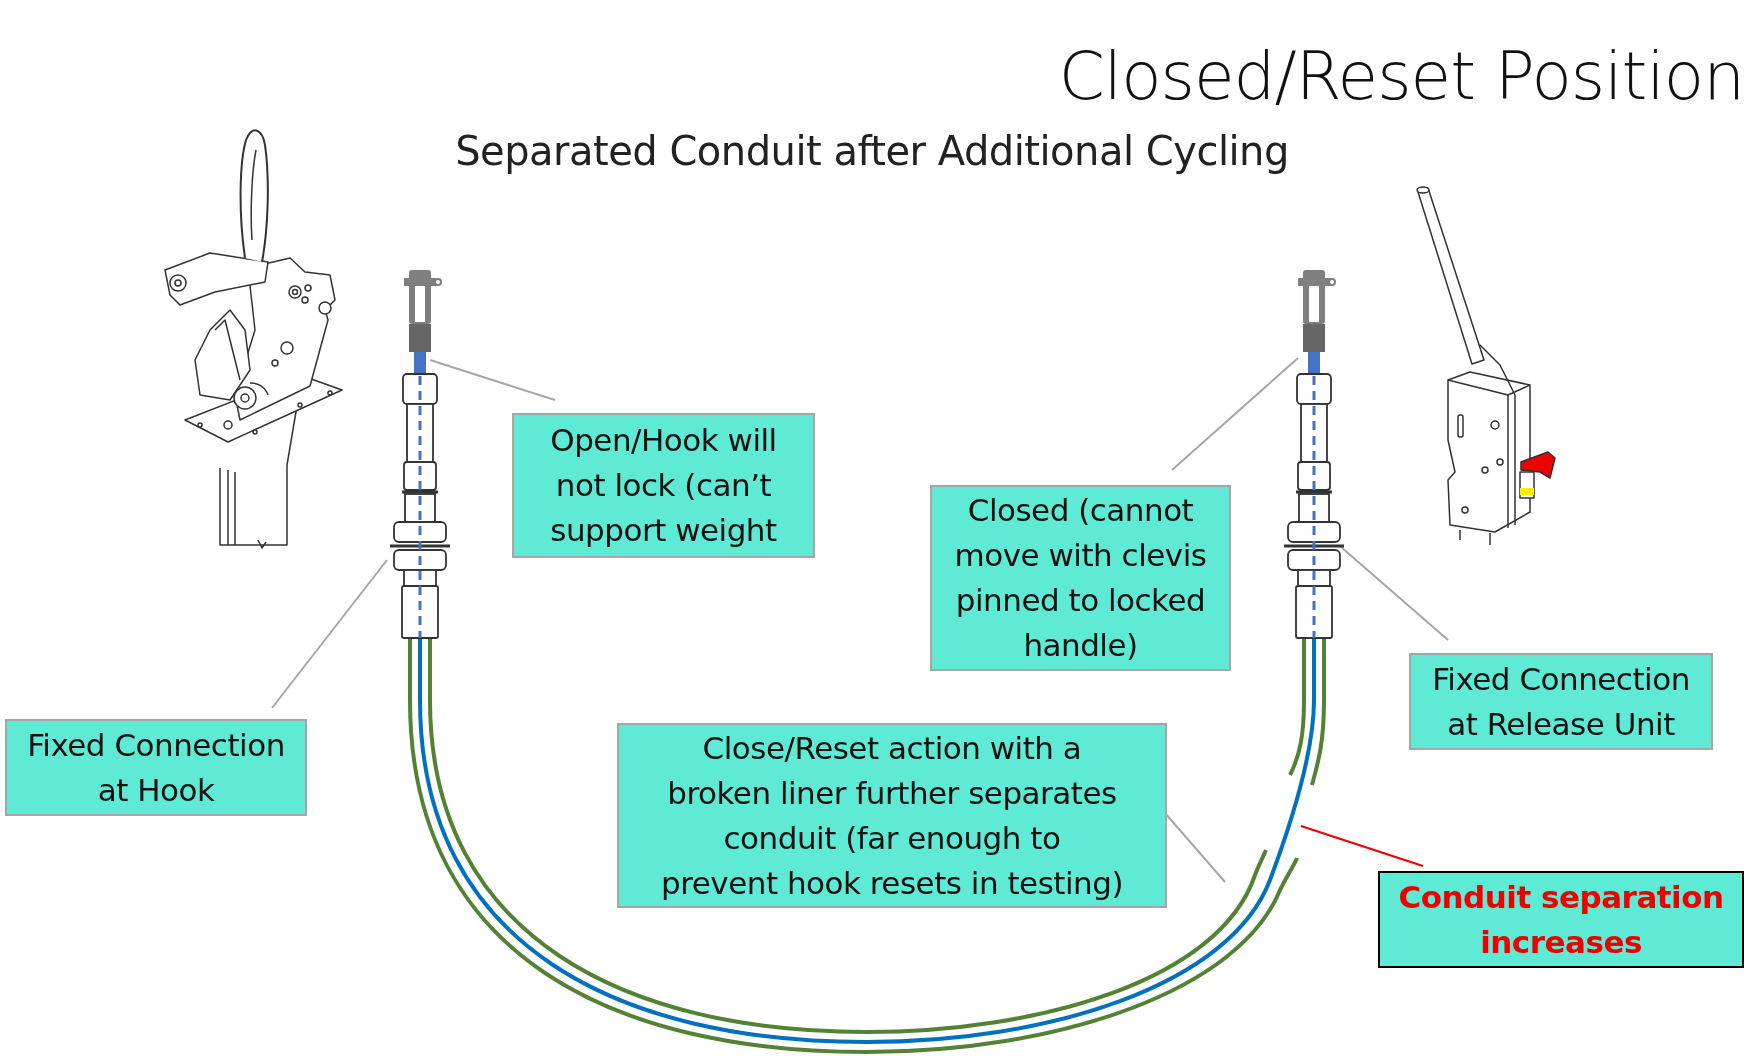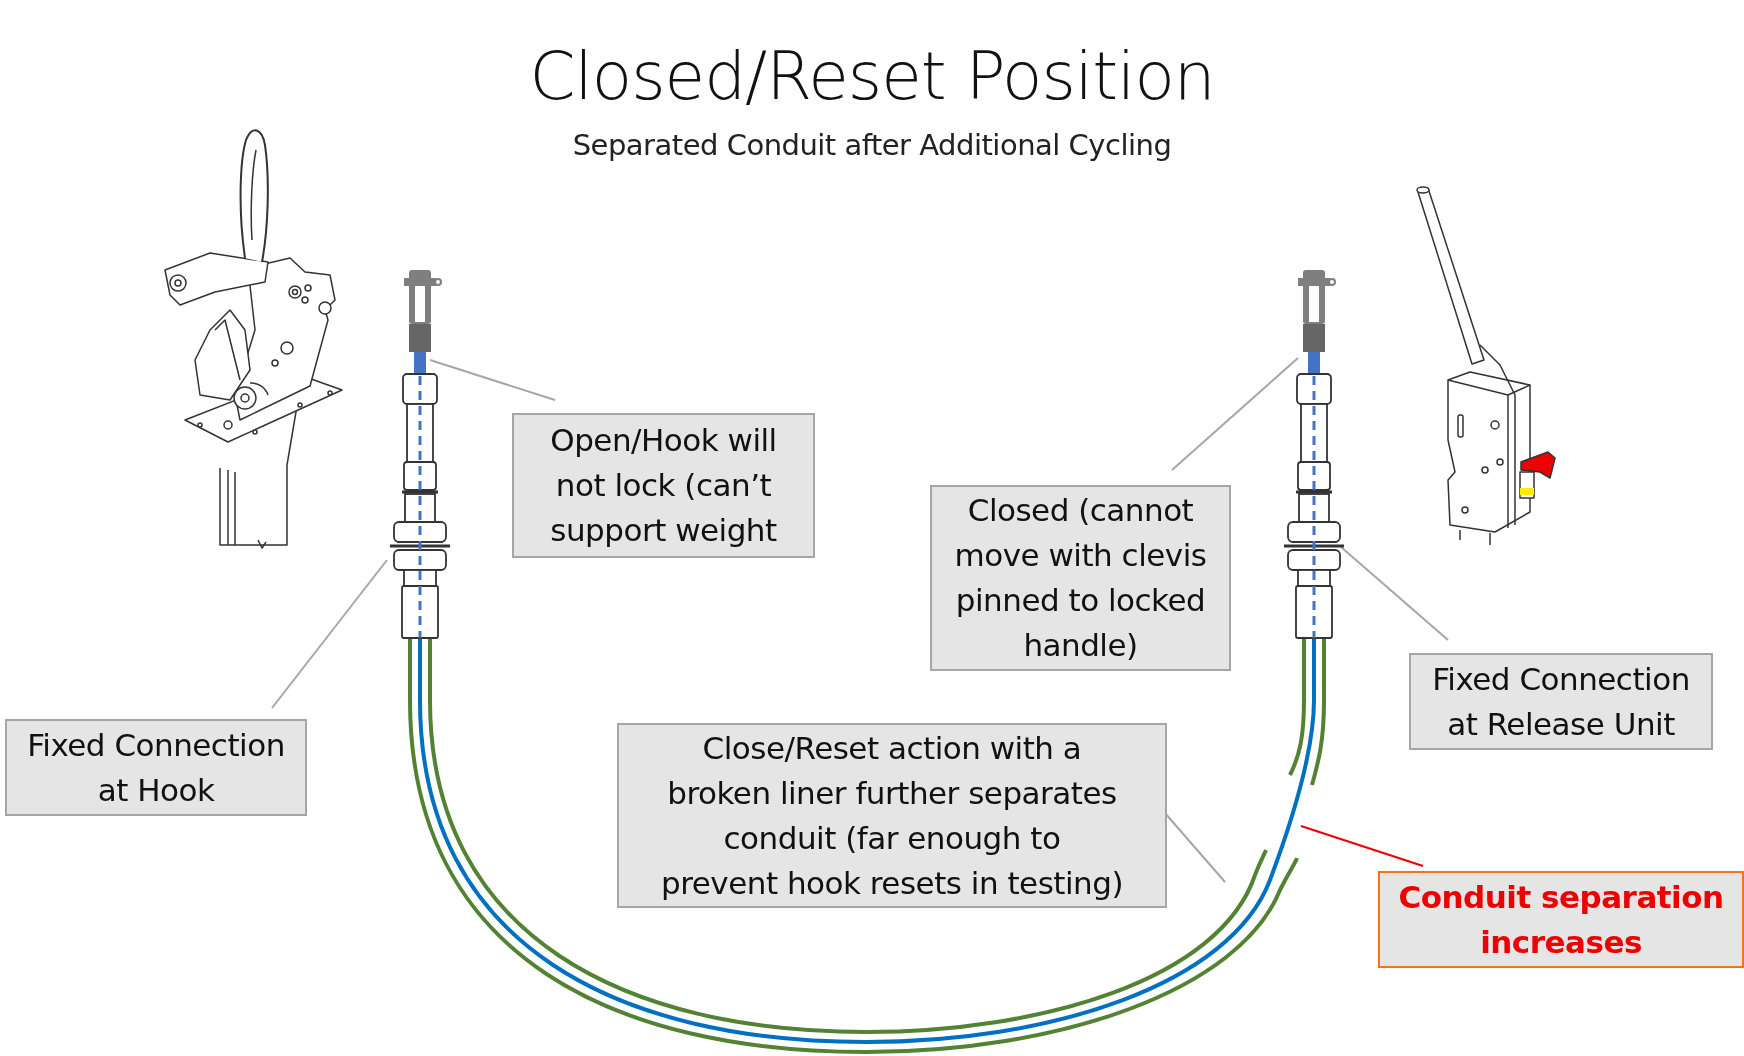"Closed/Reset Position" .title { text-align: center -> right }
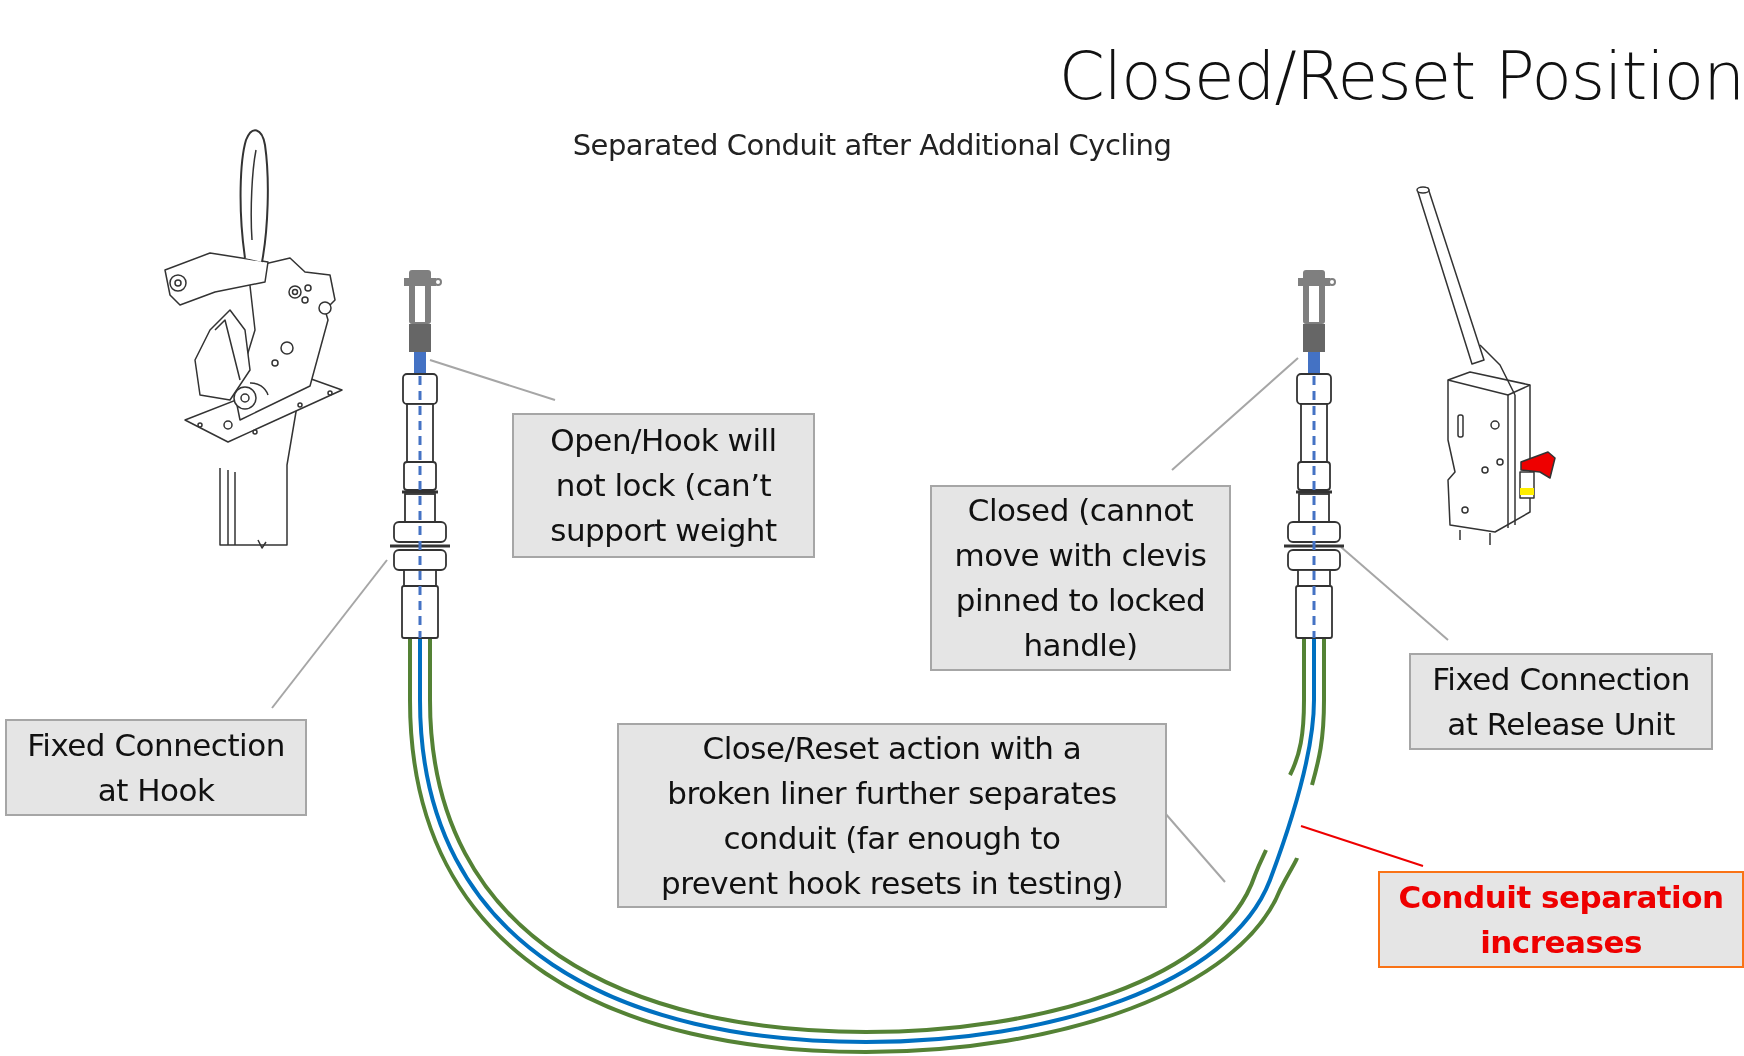"Separated Conduit after Additional" .subtitle { font-size: 29px -> 40px }
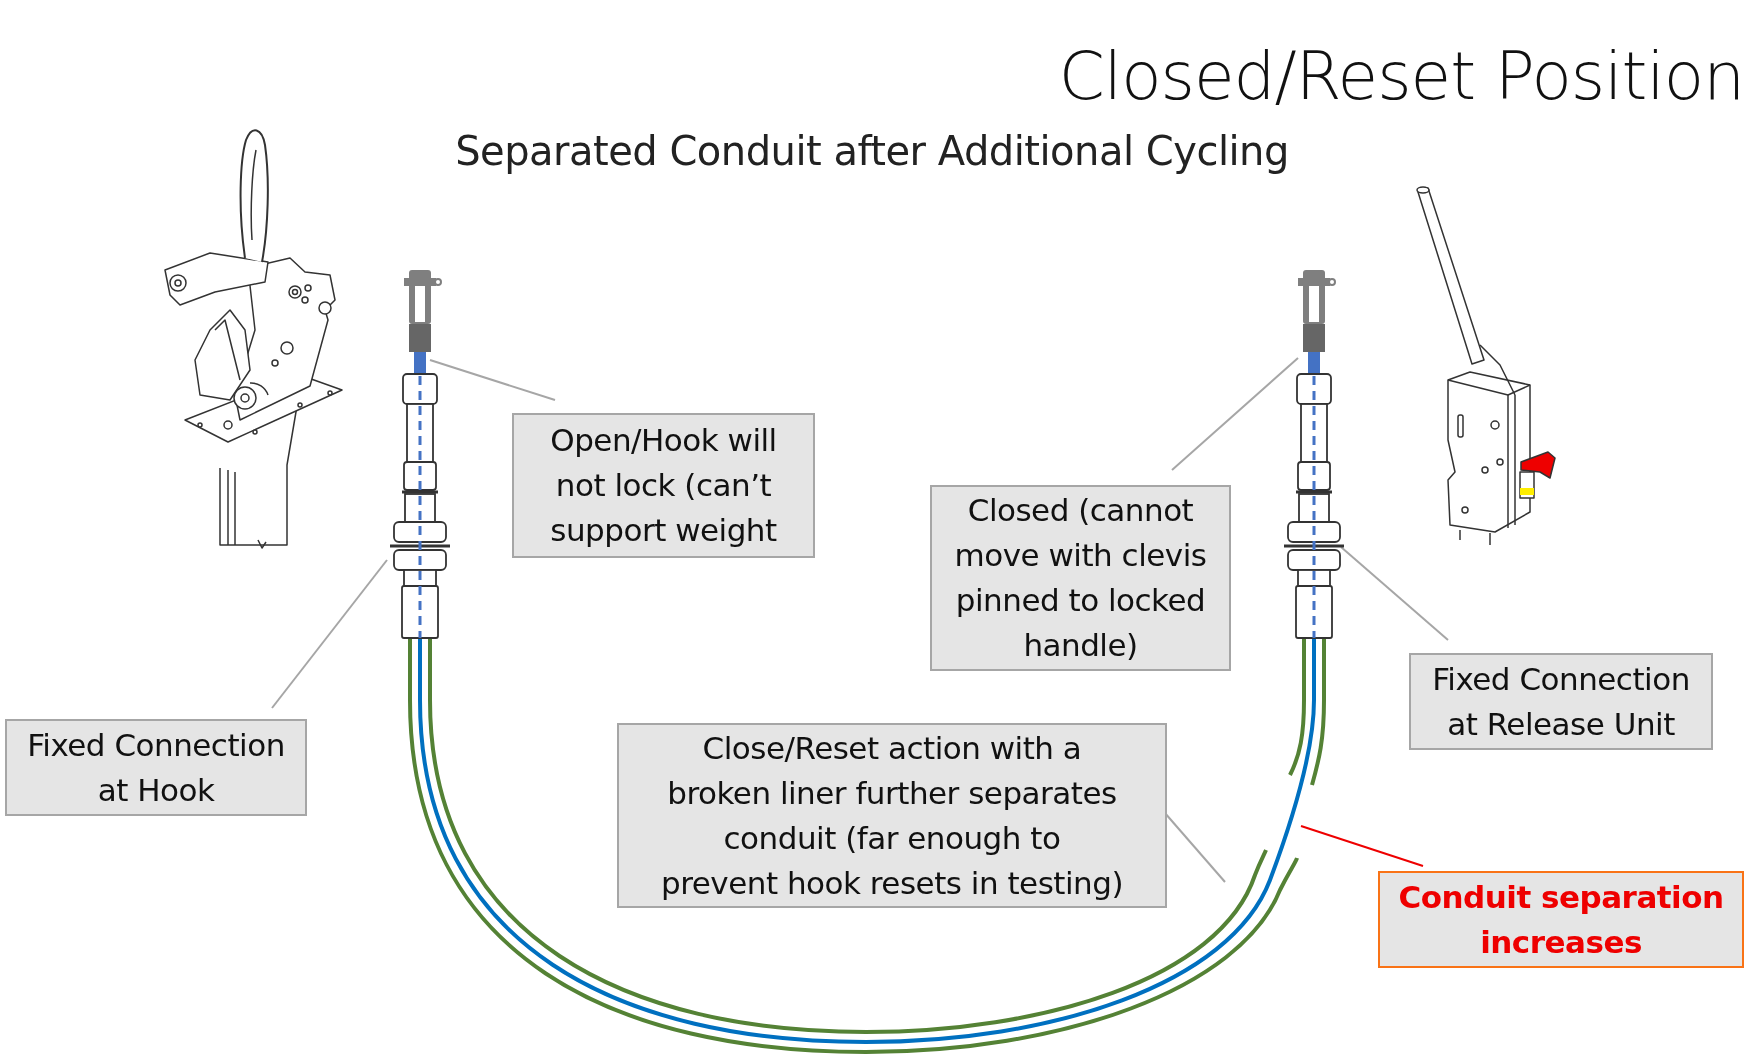"Open/Hook will" .callout { background: #e5e5e5 -> #5eead4 }
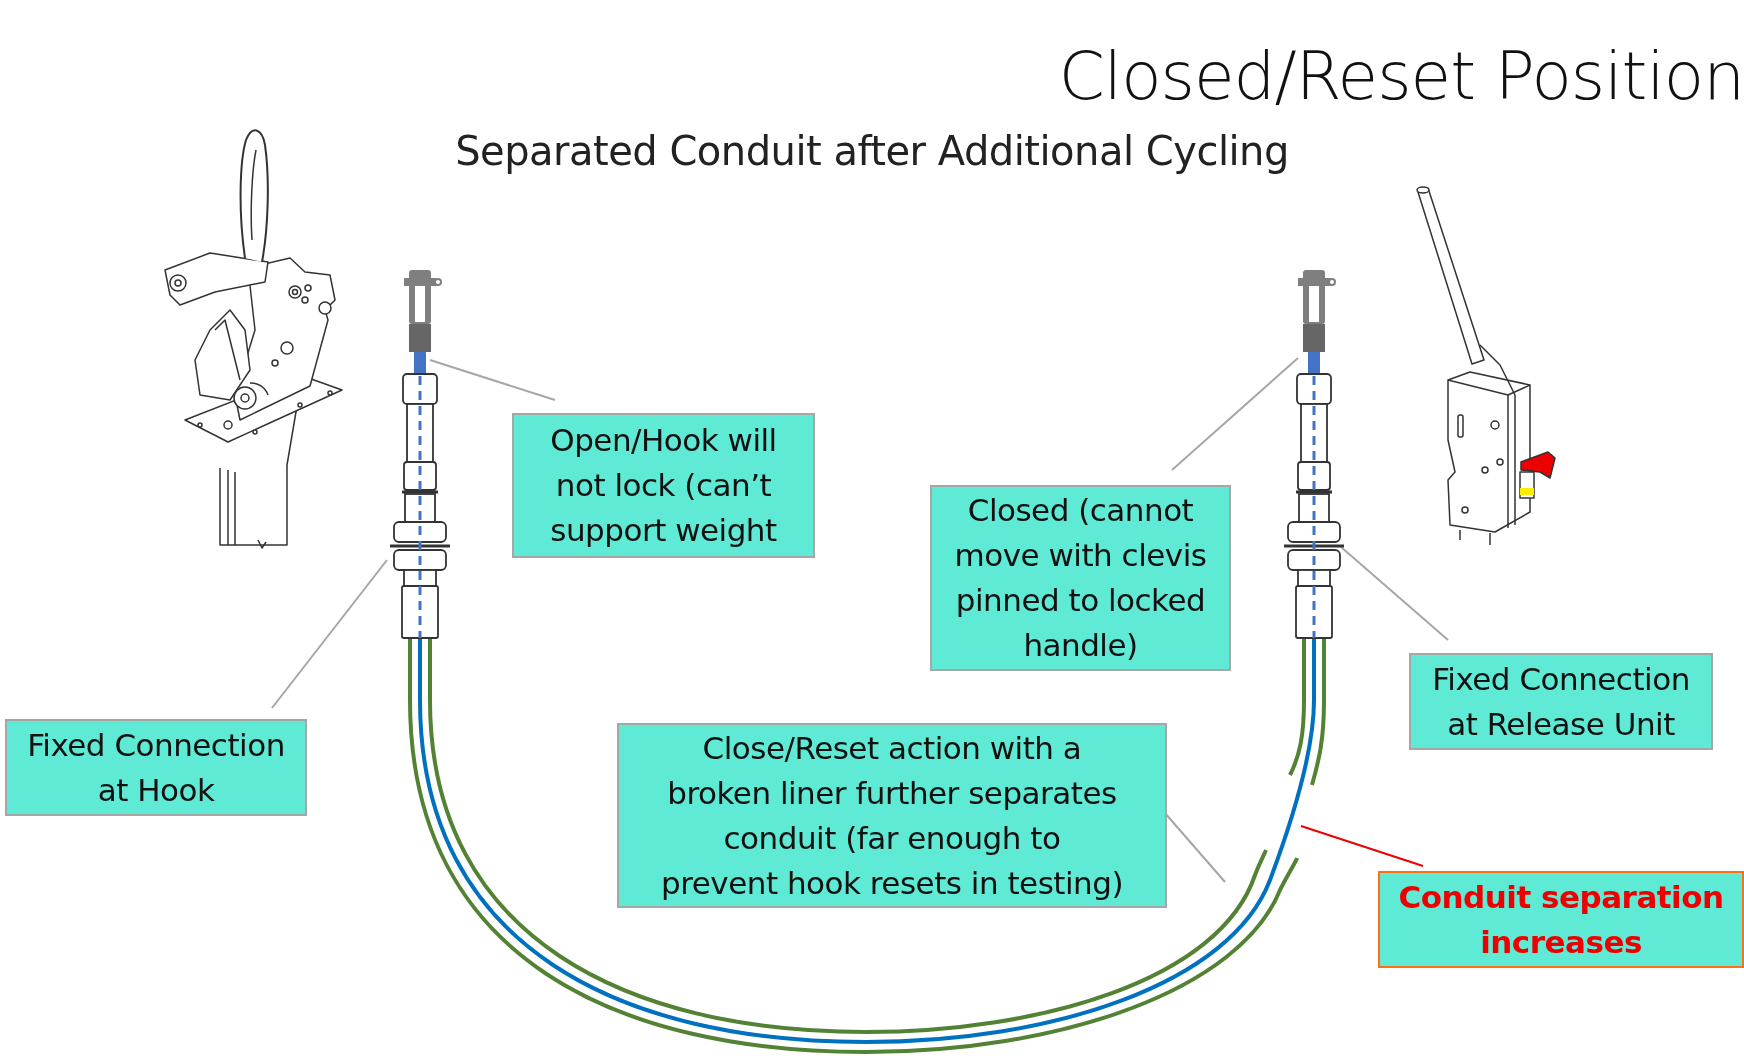"Conduit separation" .callout.red { border: 2px solid #f97316 -> 2px solid #000000 }
